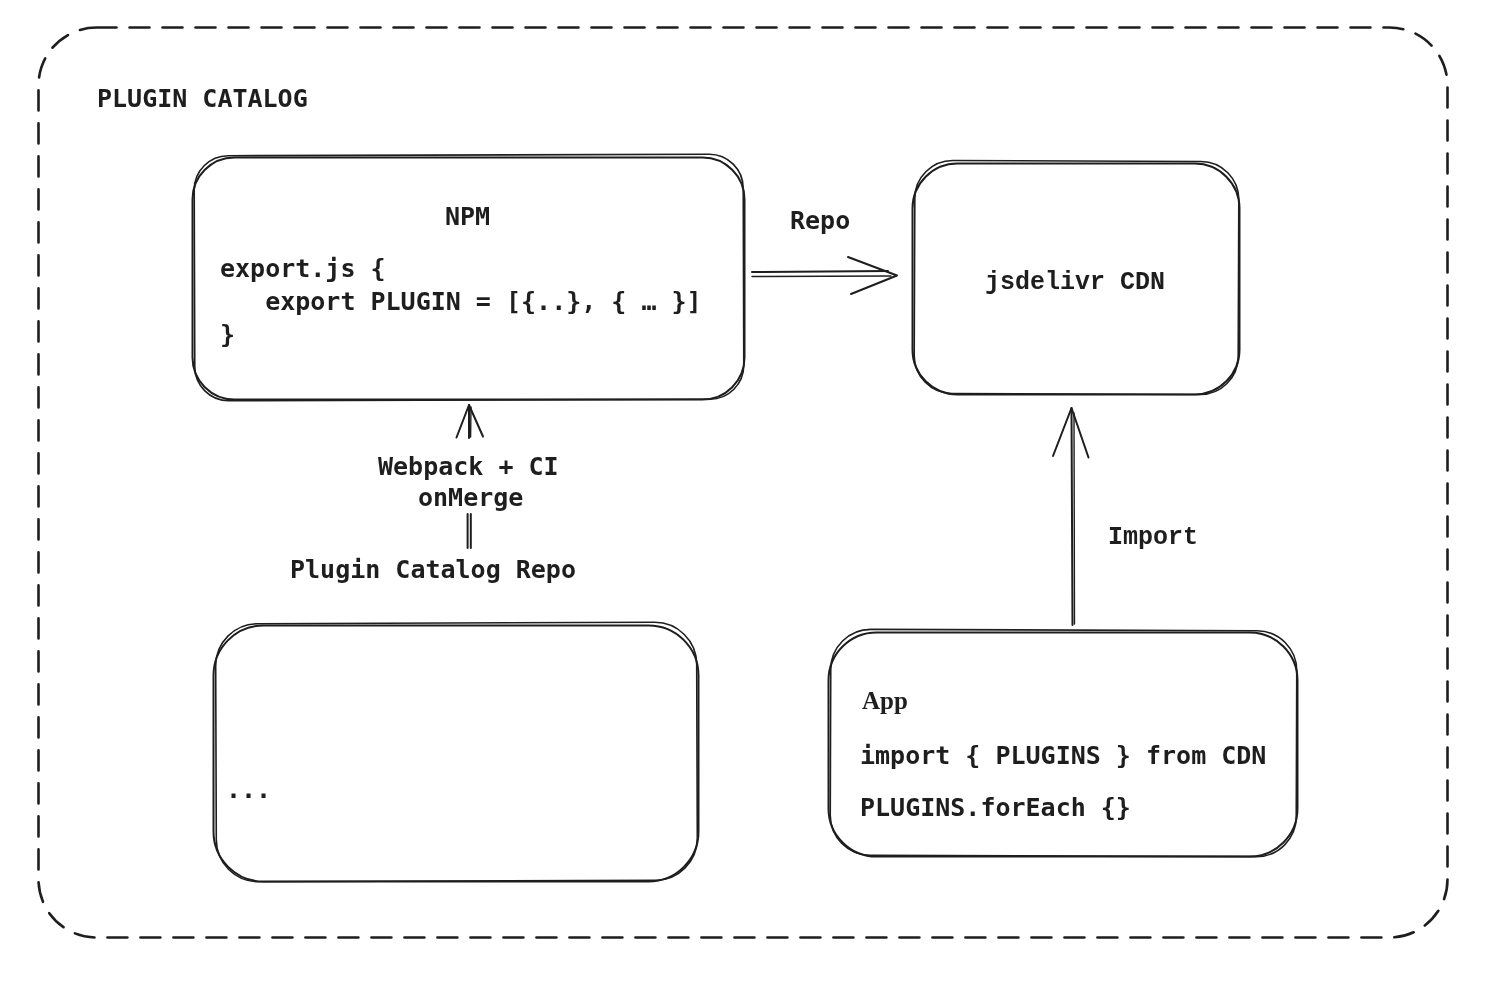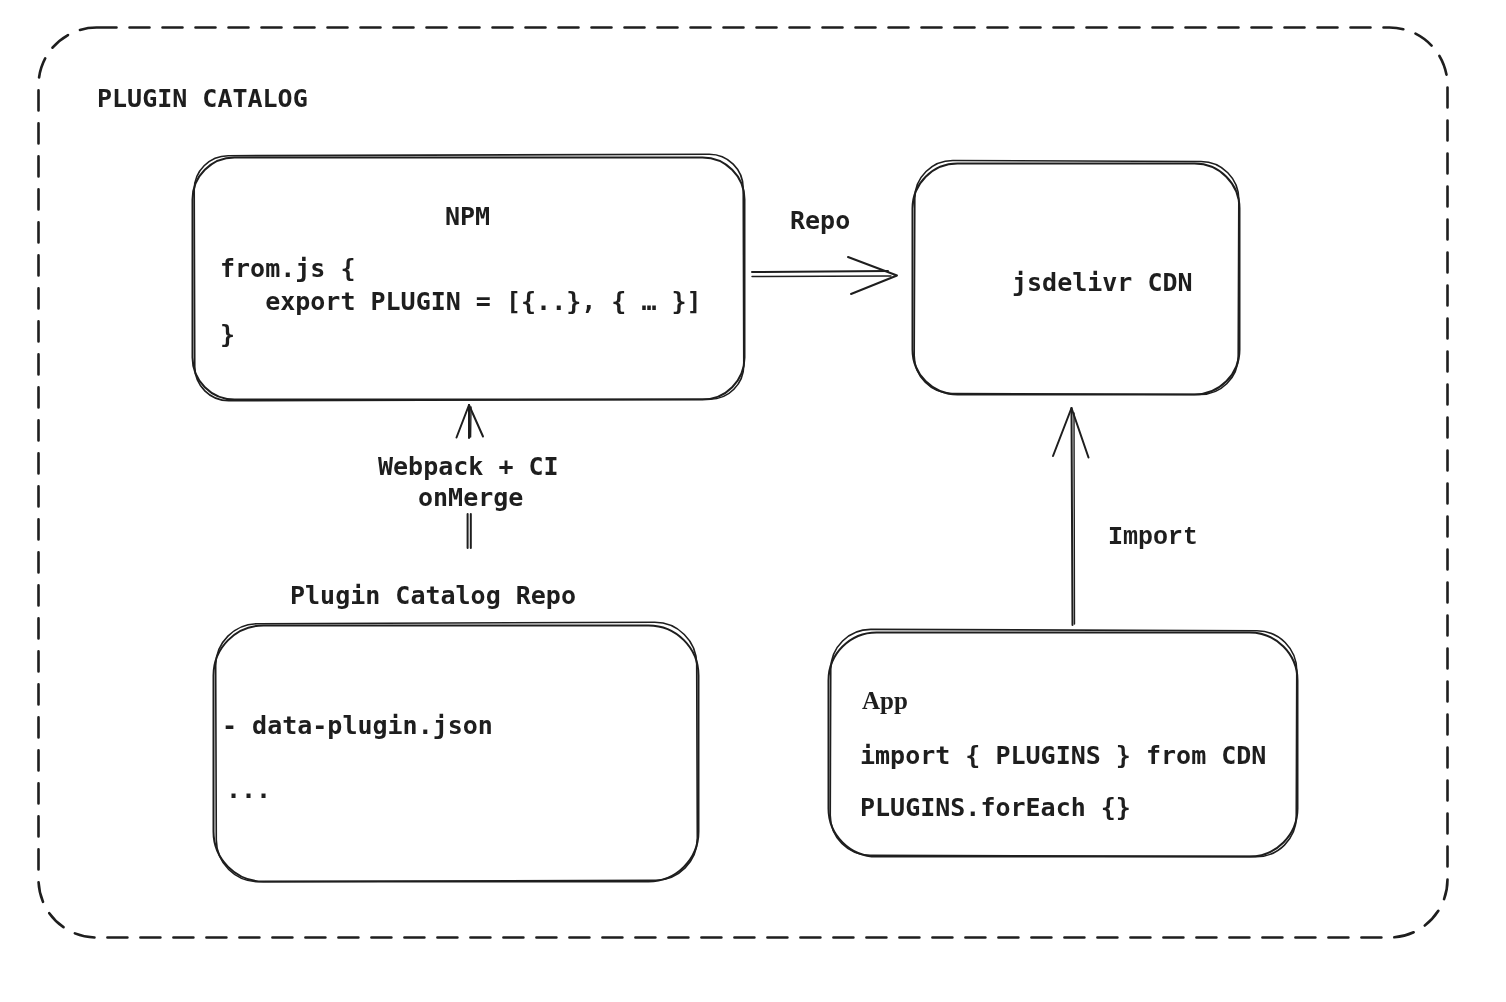"from.js {" div.t { text: from.js -> export.js }
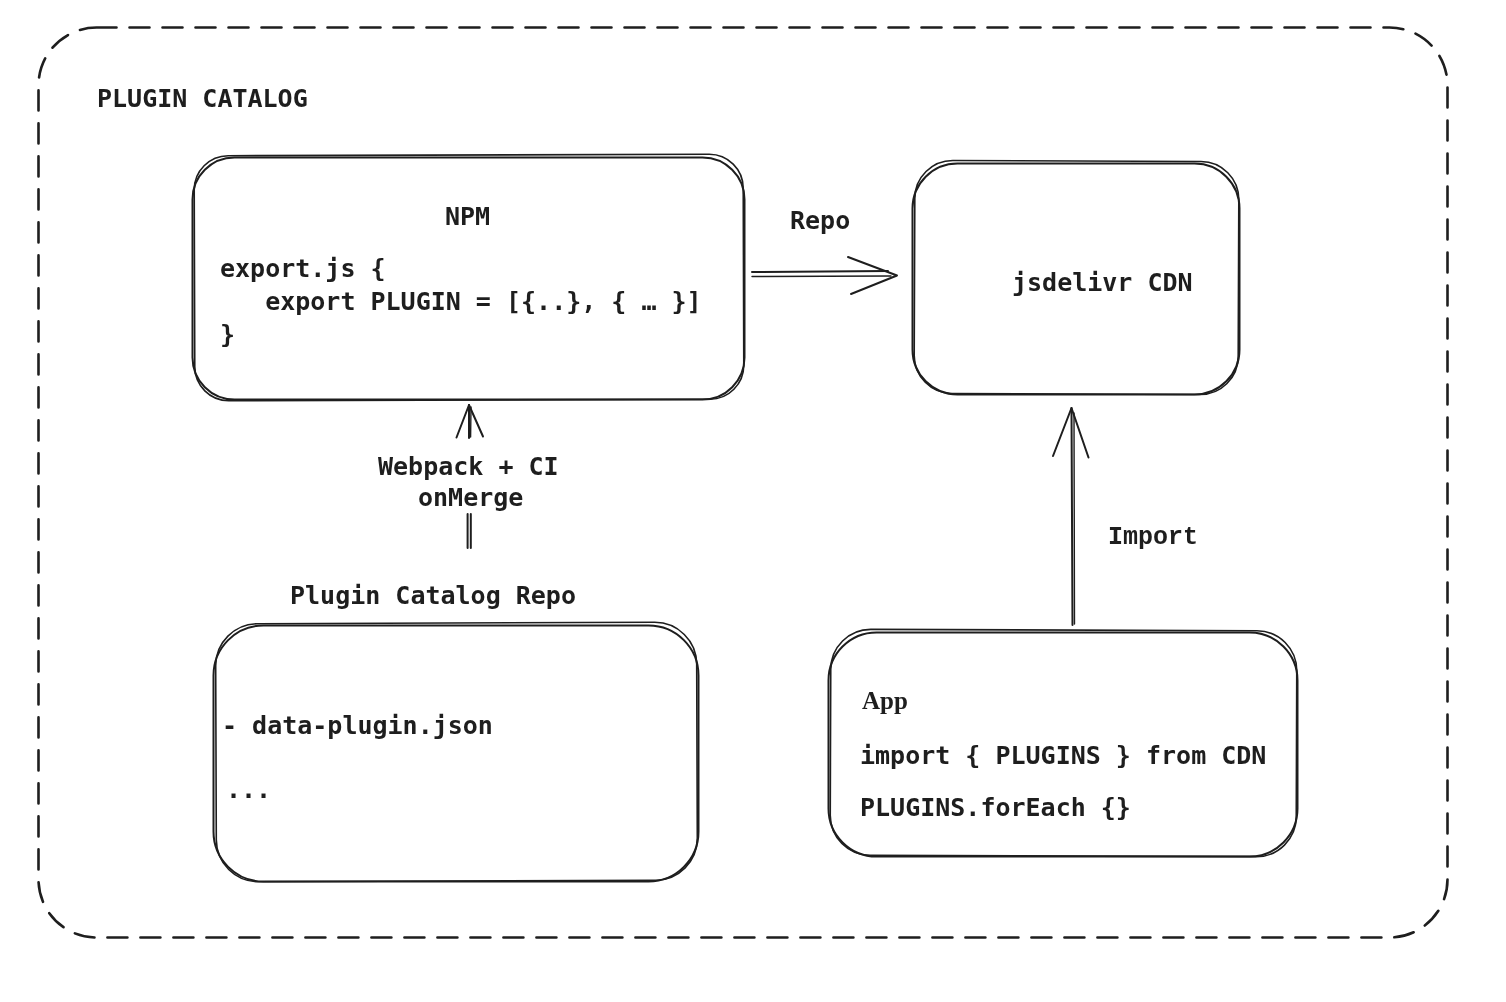"jsdelivr CDN" div.t { font-family: none -> Liberation Mono, monospace; left: 1012px -> 985px }
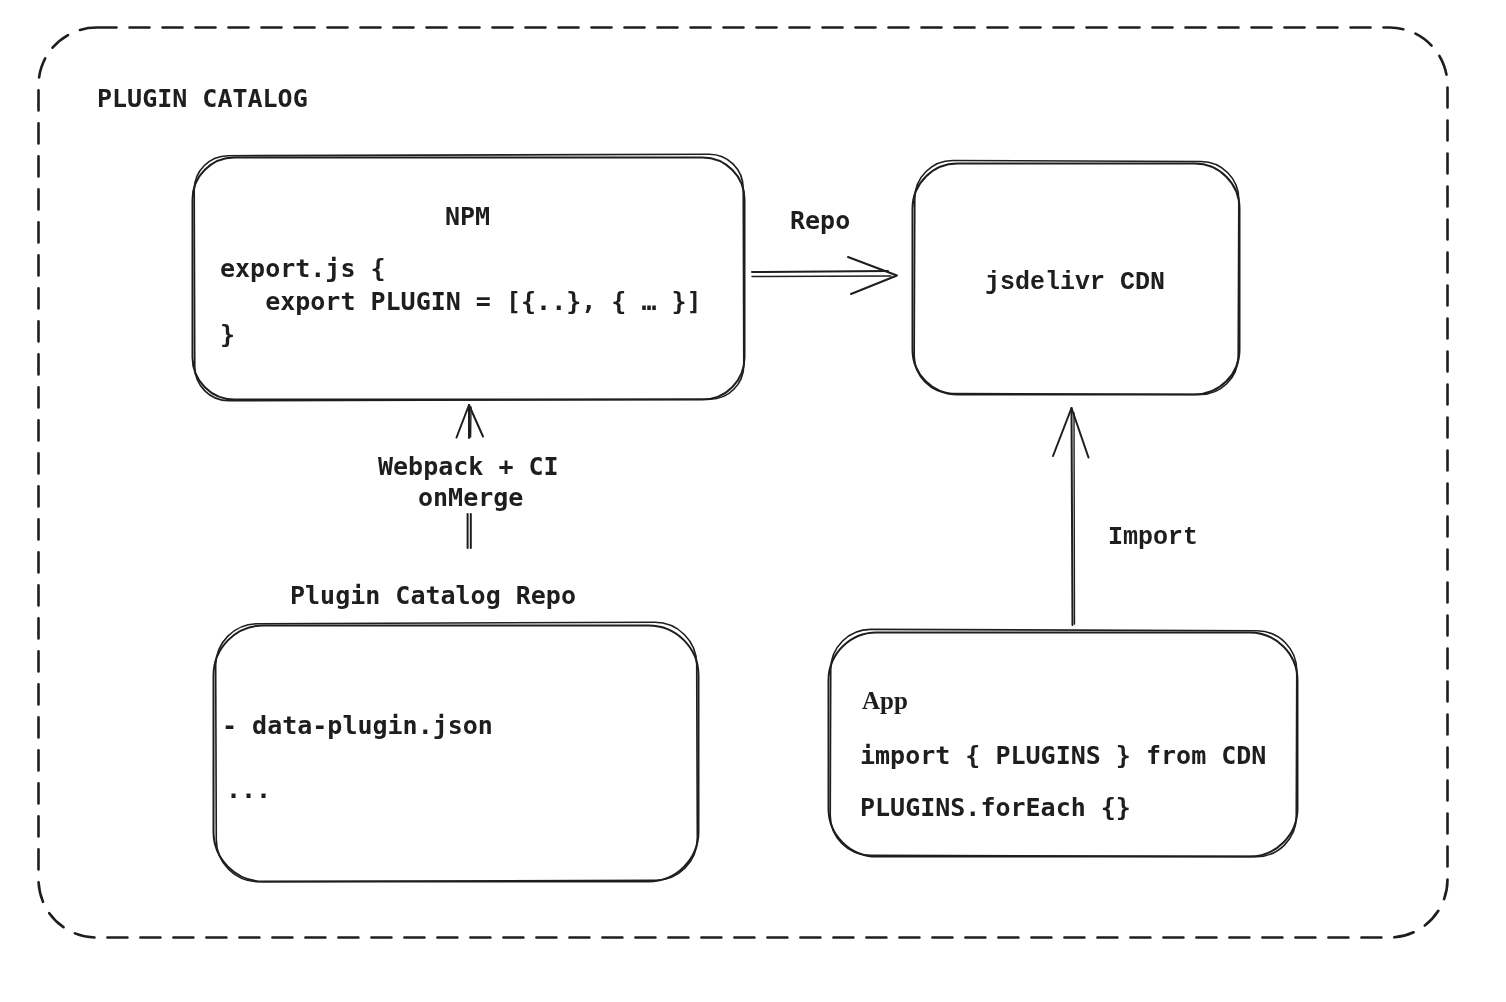"Plugin Catalog Repo" div.t { top: 579px -> 553px }
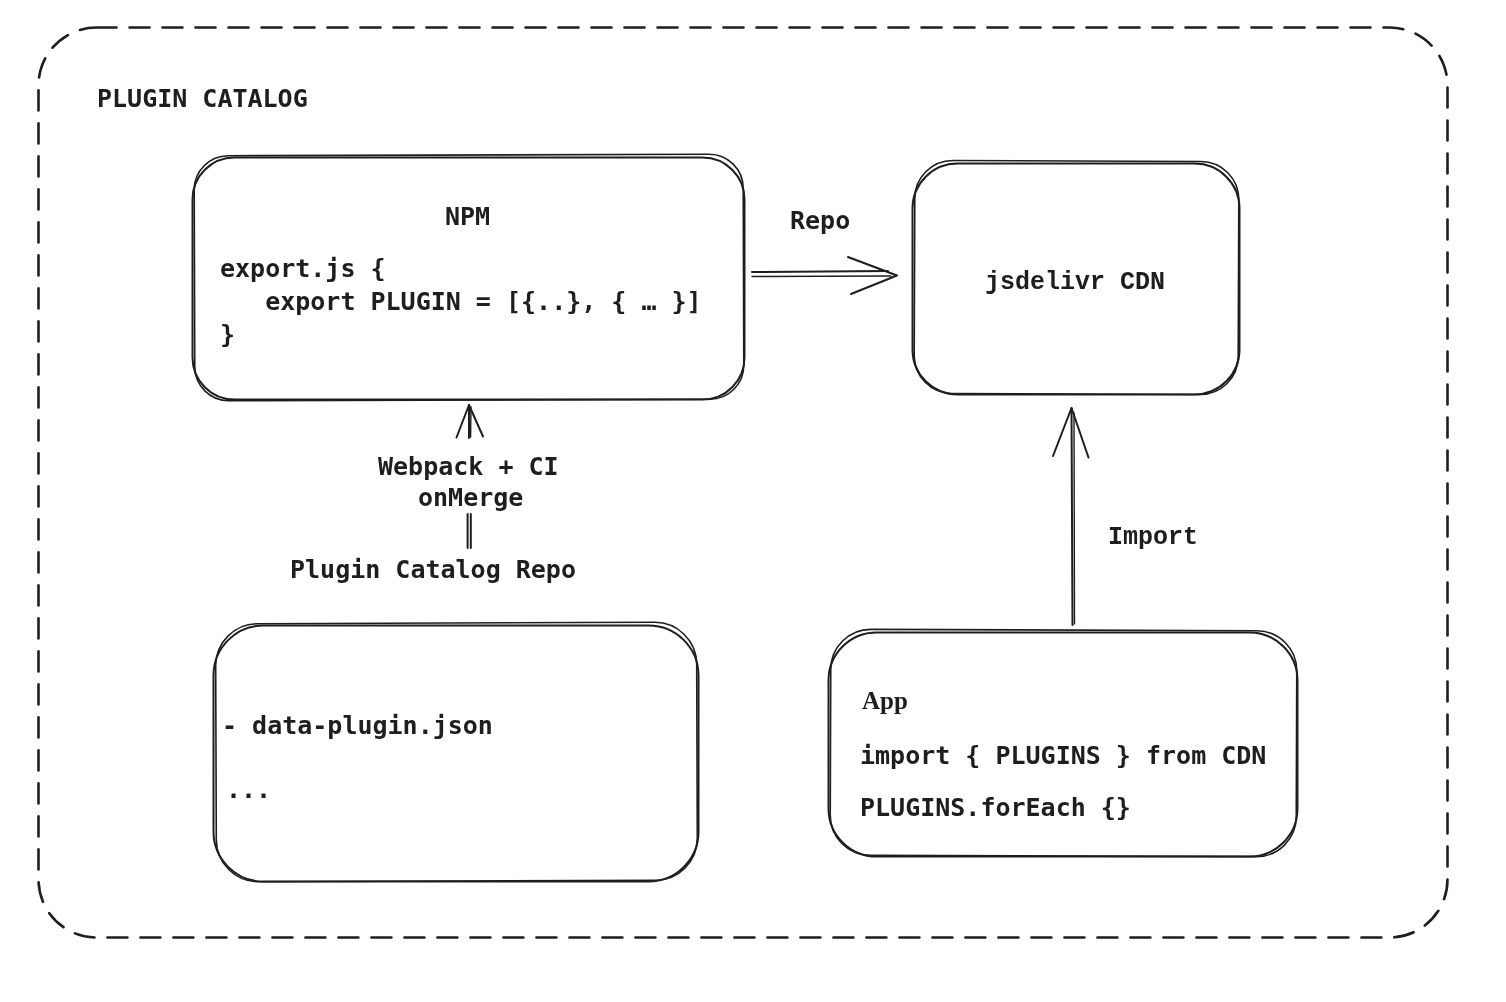"- data-plugin.json" div.t { html: <div>- data-plugin.json</div> -> none }
